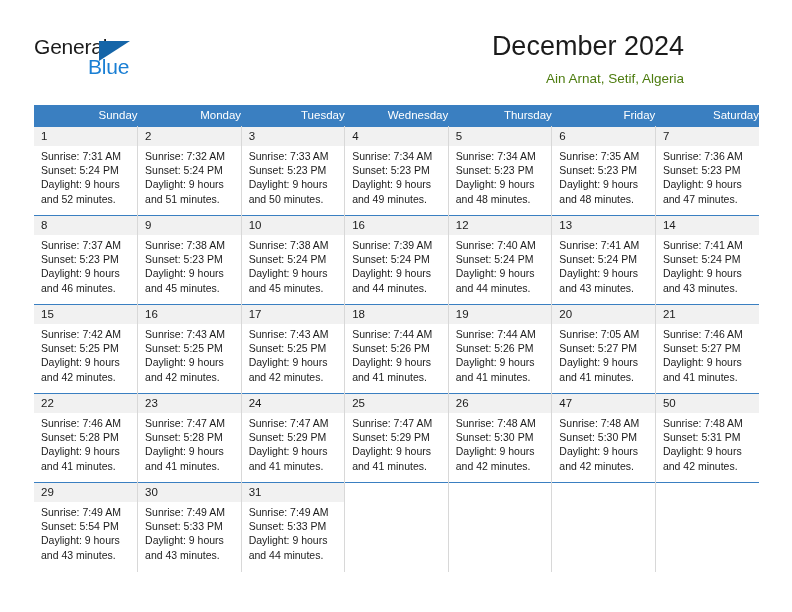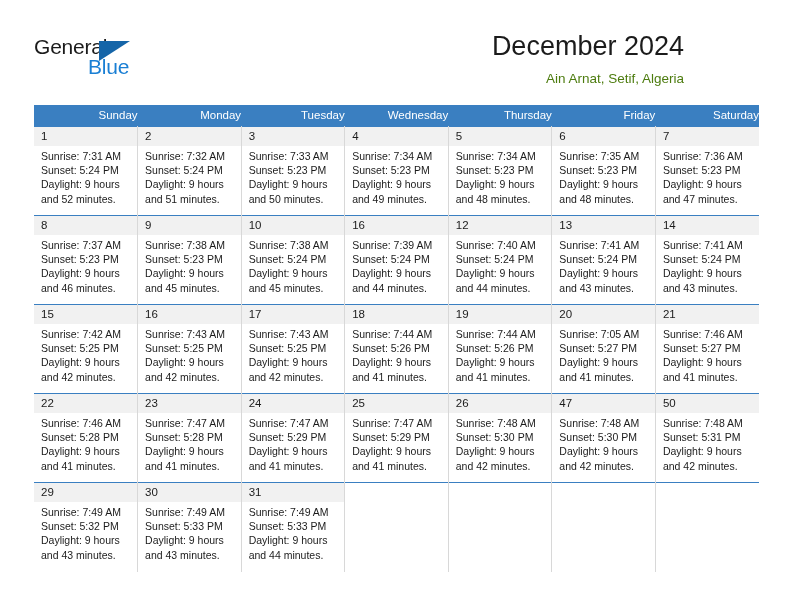"Sunset: 5:32 PM" div { text: 5:32 -> 5:54 }
